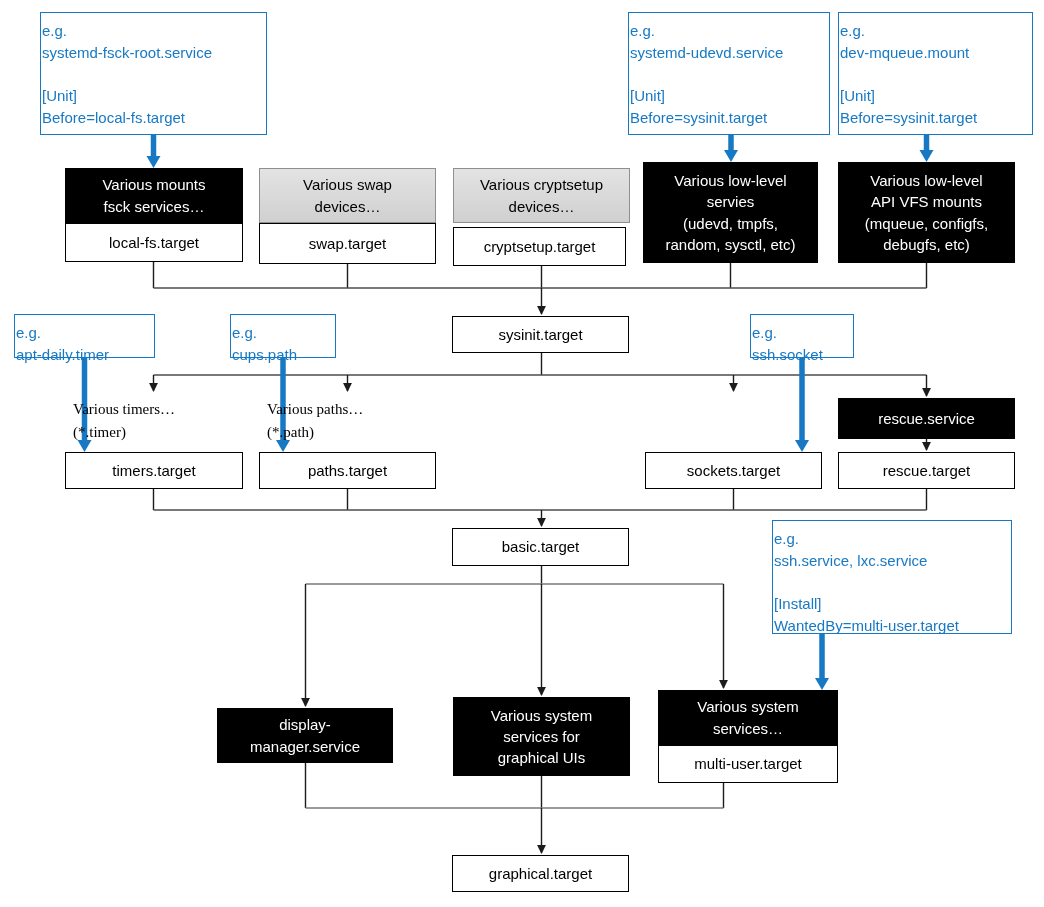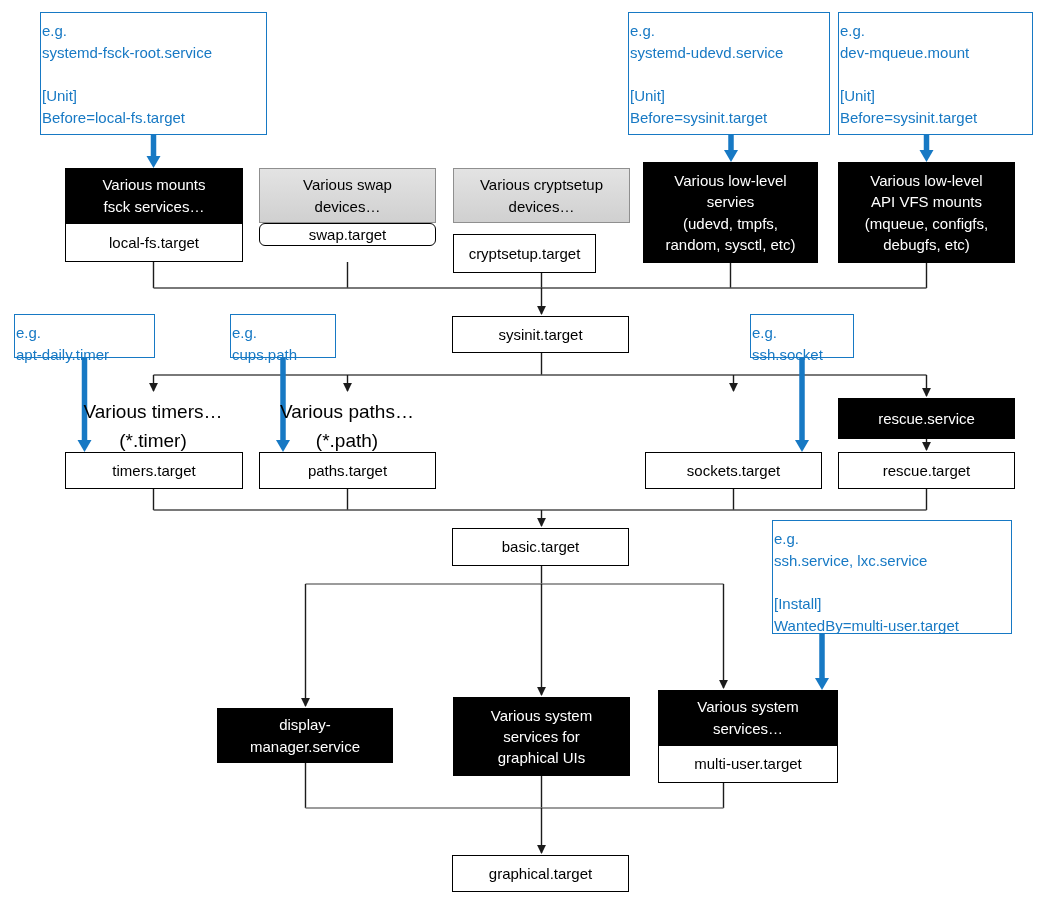"swap.target" div.box { border-radius: 6px -> none; height: 23px -> 41px }
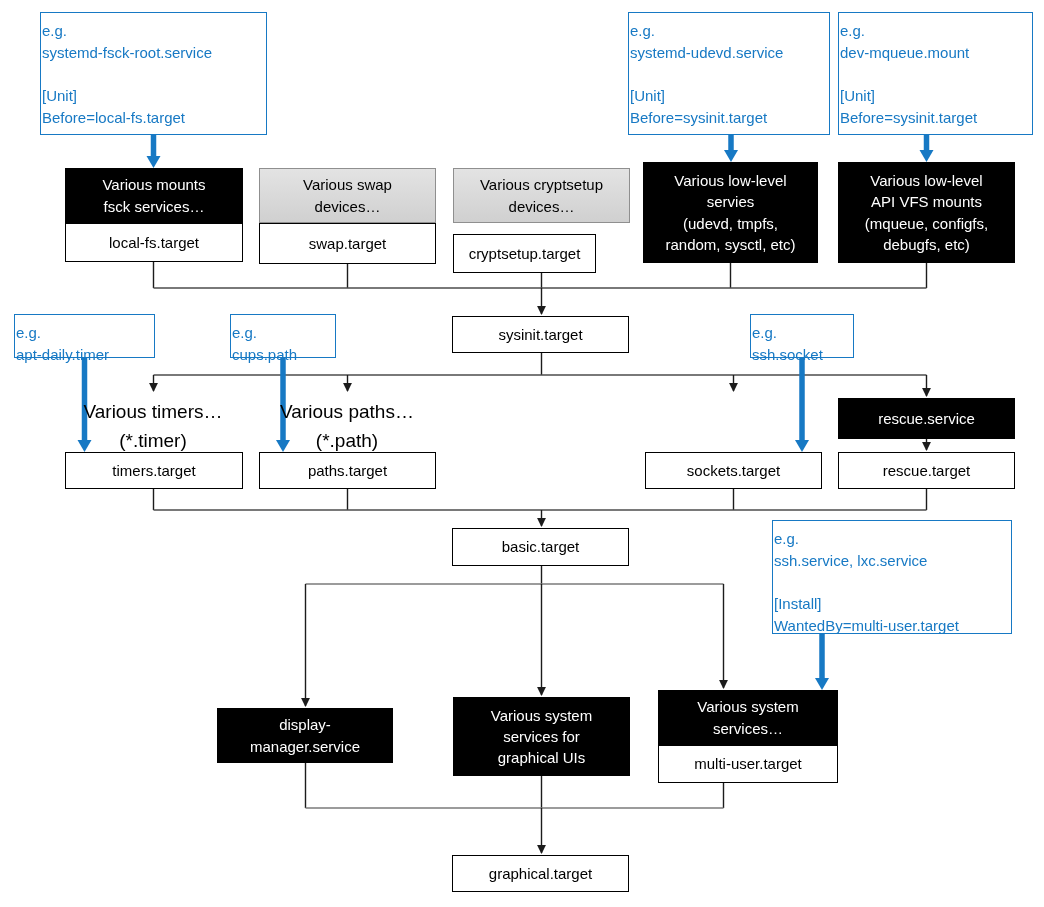"cryptsetup.target" div.box { top: 234px -> 227px; width: 143px -> 173px }
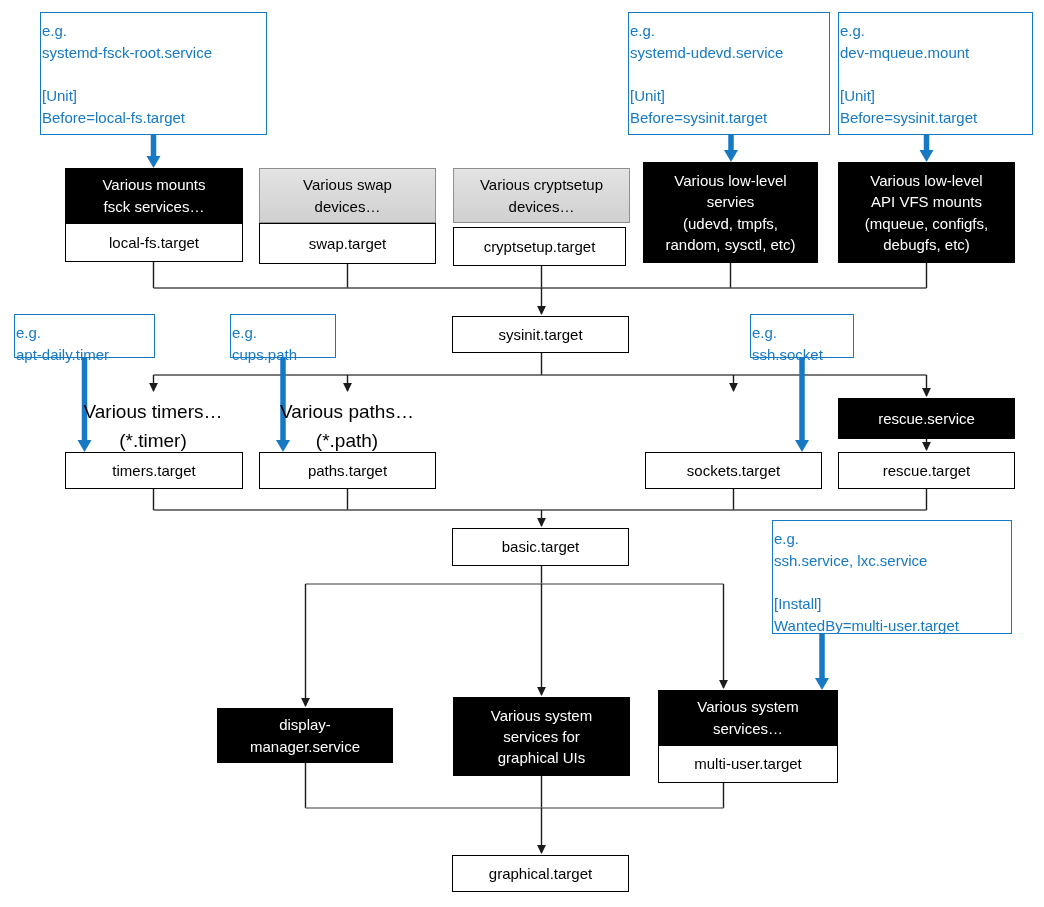"Various timers…" .freelabel { font-family: none -> Liberation Serif, serif; font-size: 19px -> 15px; text-align: center -> none }
